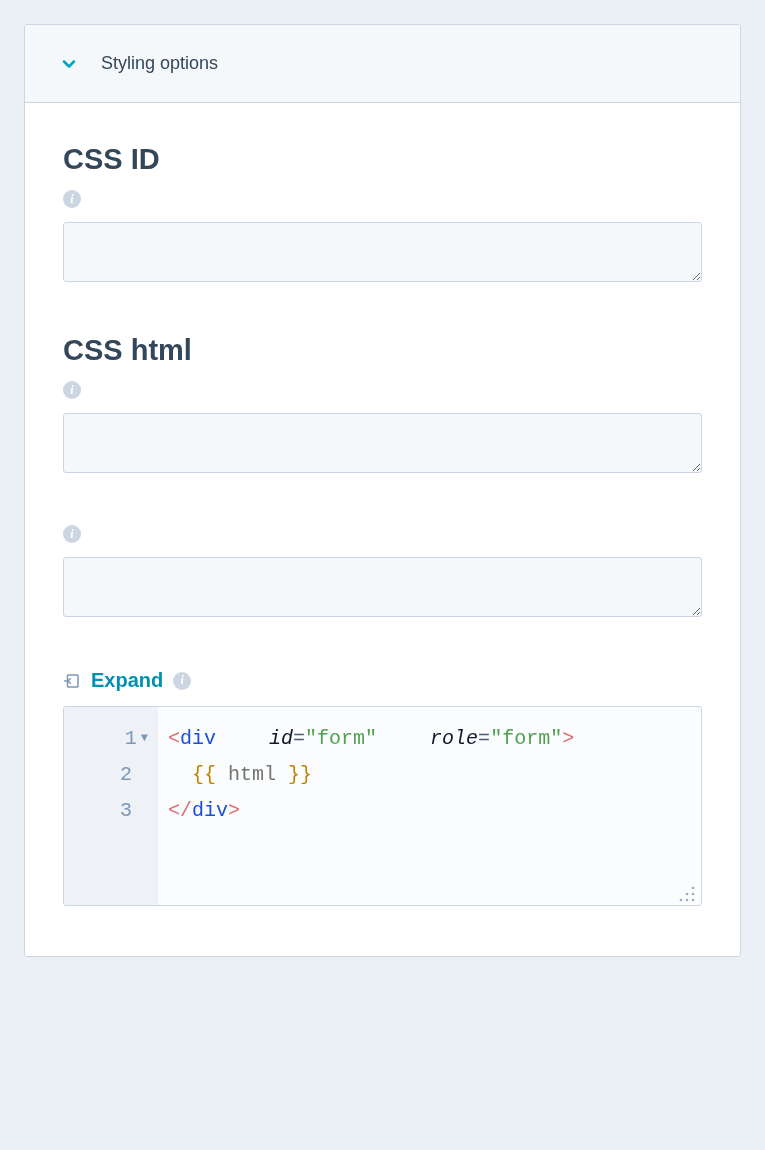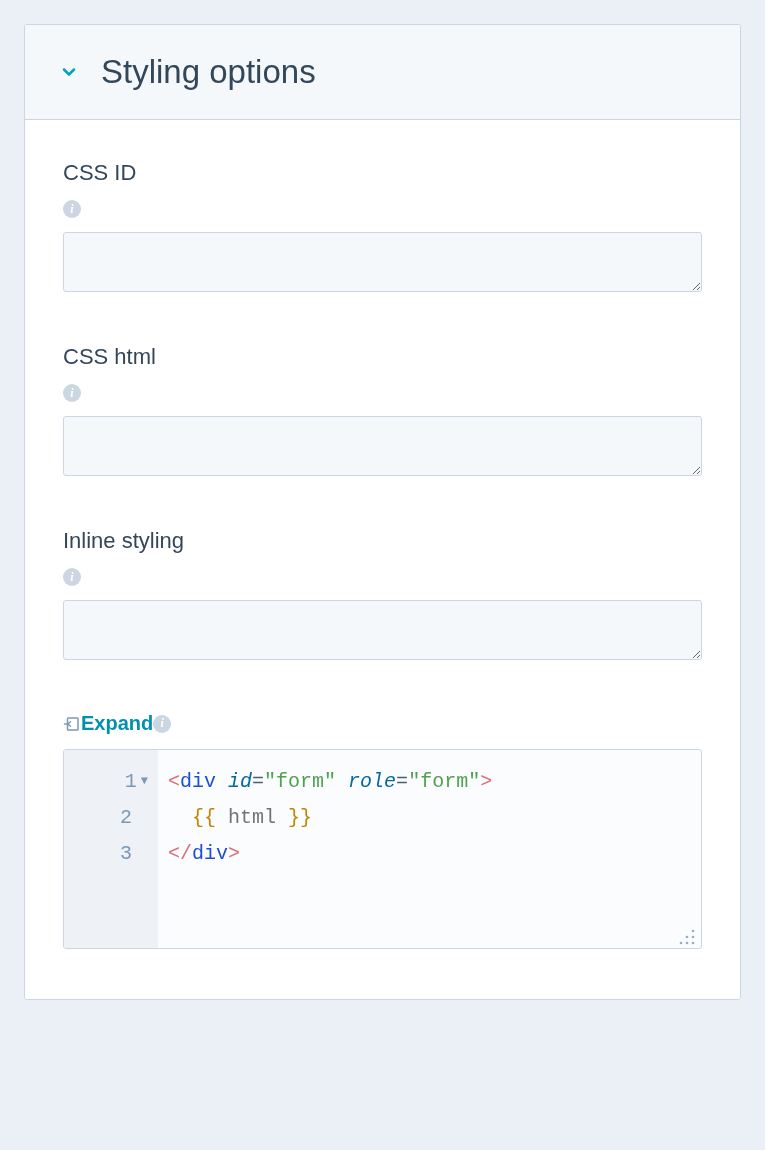"Styling options" .panel-title { font-size: 33px -> 18px }
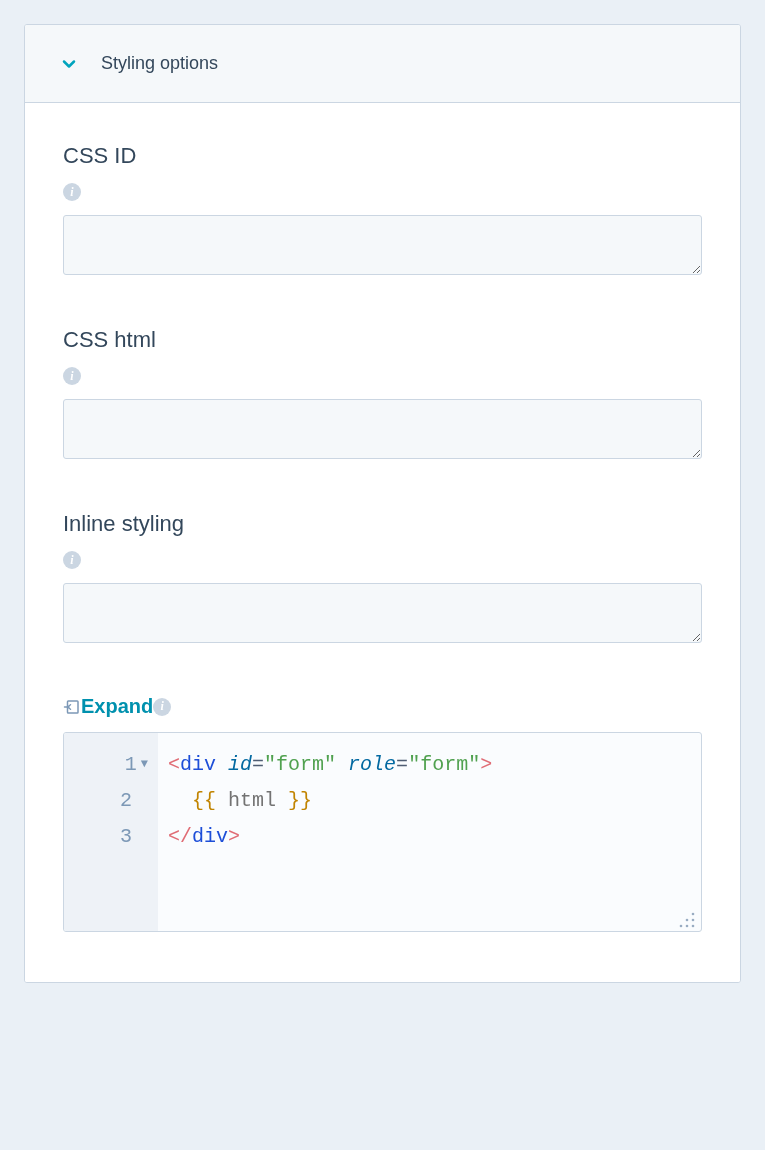"CSS ID" .field-label { font-size: 22px -> 29px; font-weight: 400 -> 700 }
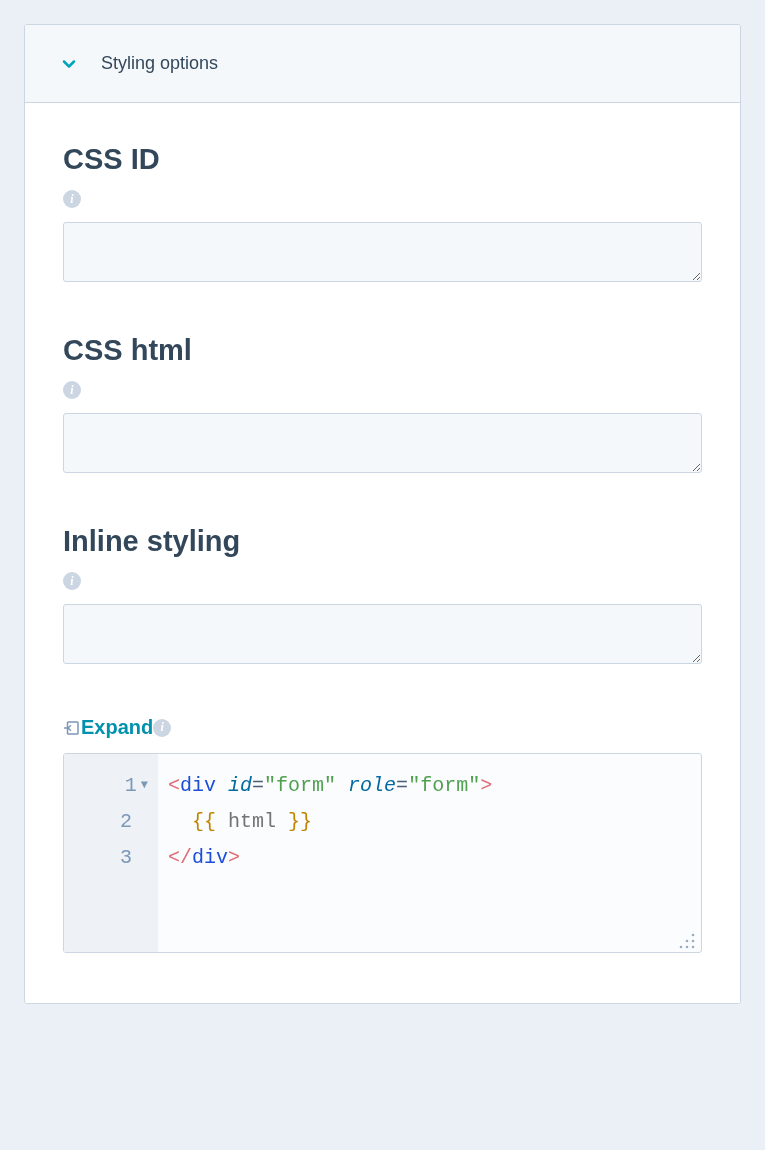"Inline styling" div.field-label { html: <div>Inline styling</div> -> none }
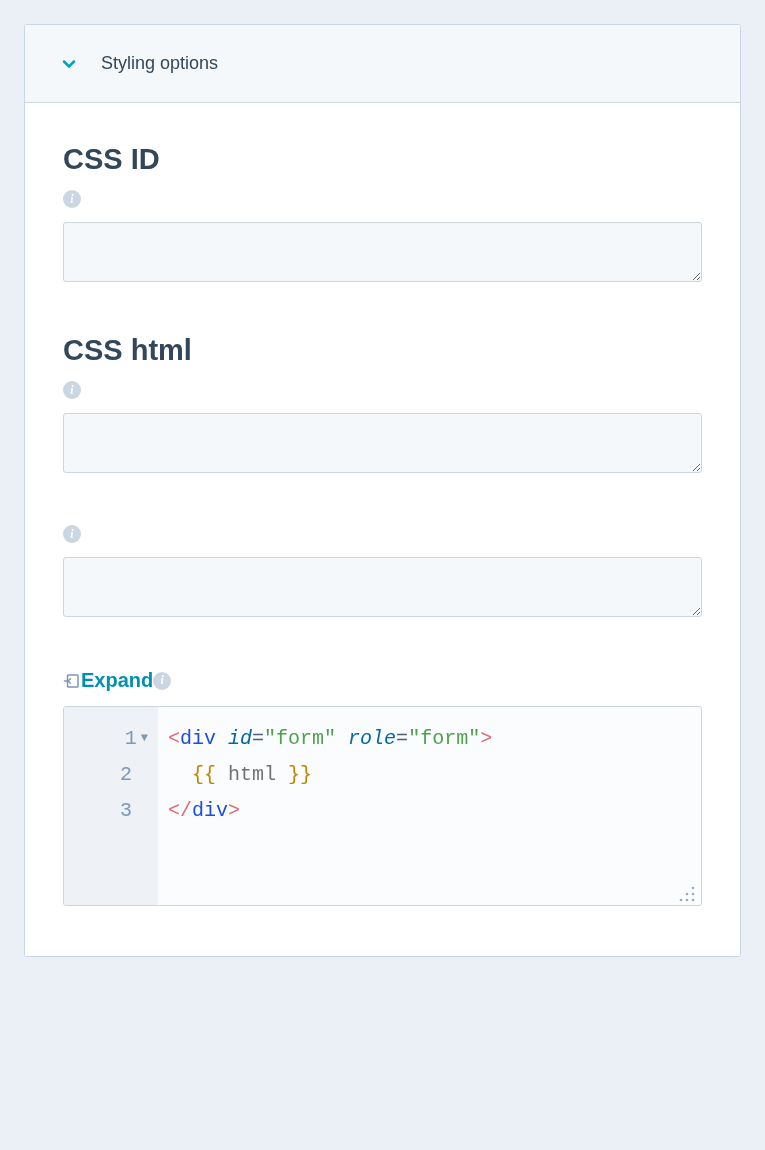"Expand" .expand-row { gap: none -> 10px }
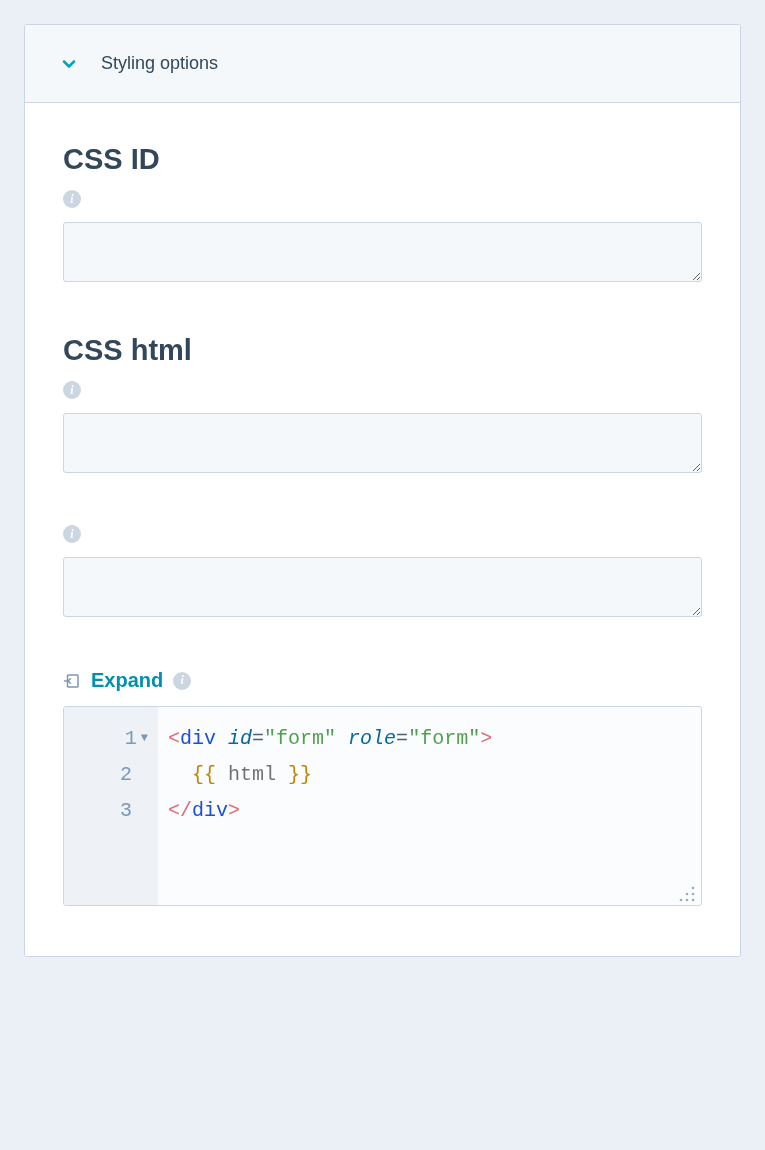"id" .tok-attr { color: #0369a1 -> #0f172a; margin-left: none -> 41px }
